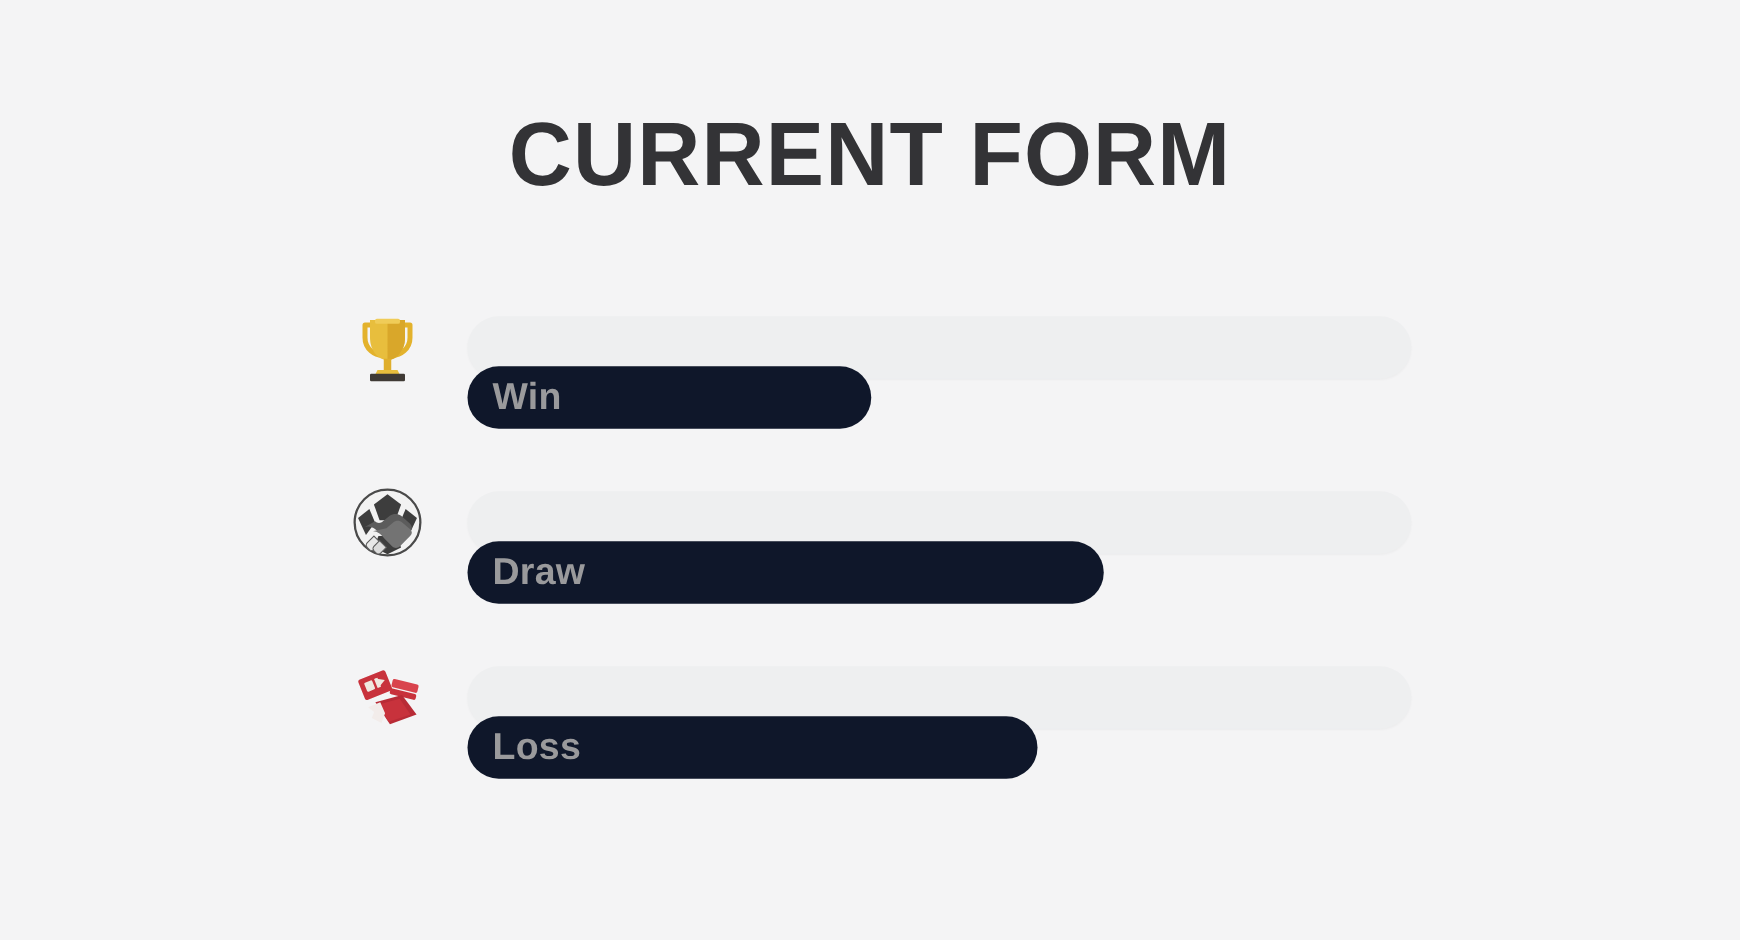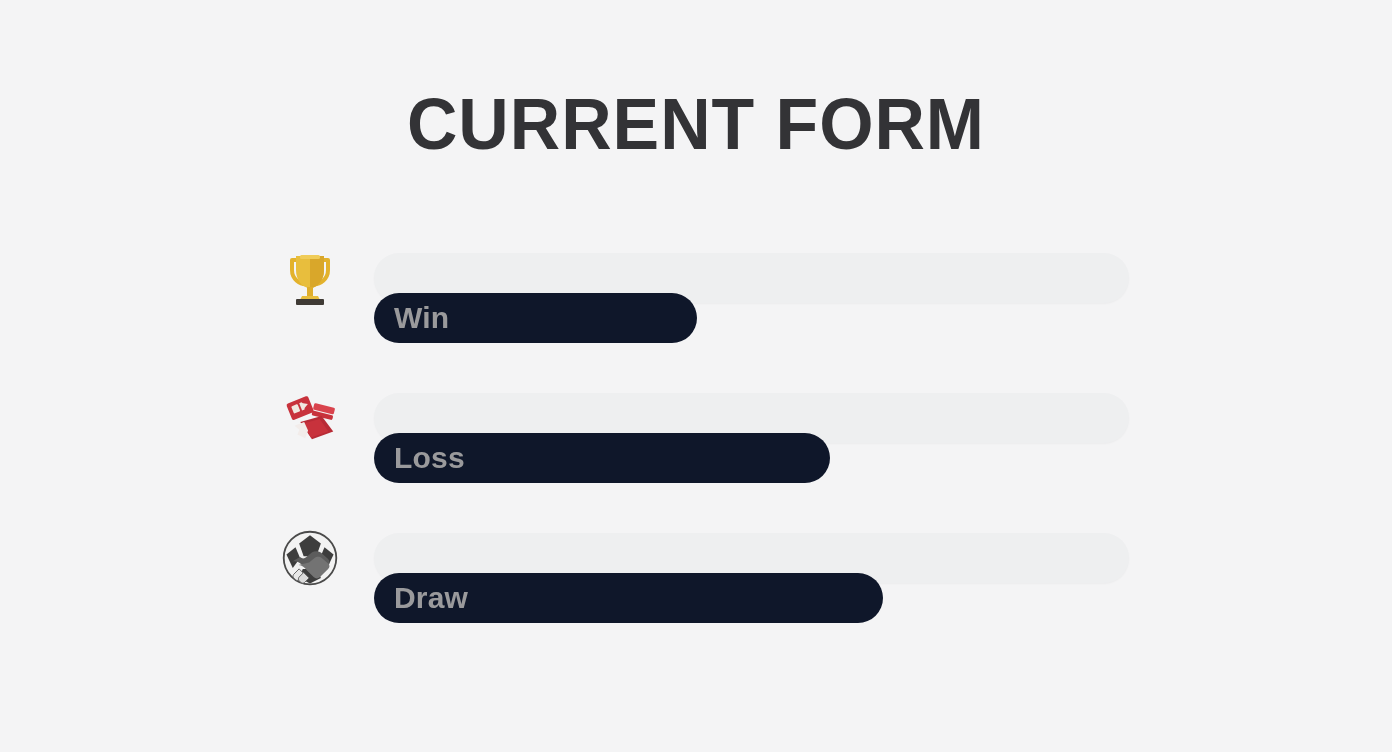"Loss" div.form-row { order: before "Draw" -> after "Draw" }
